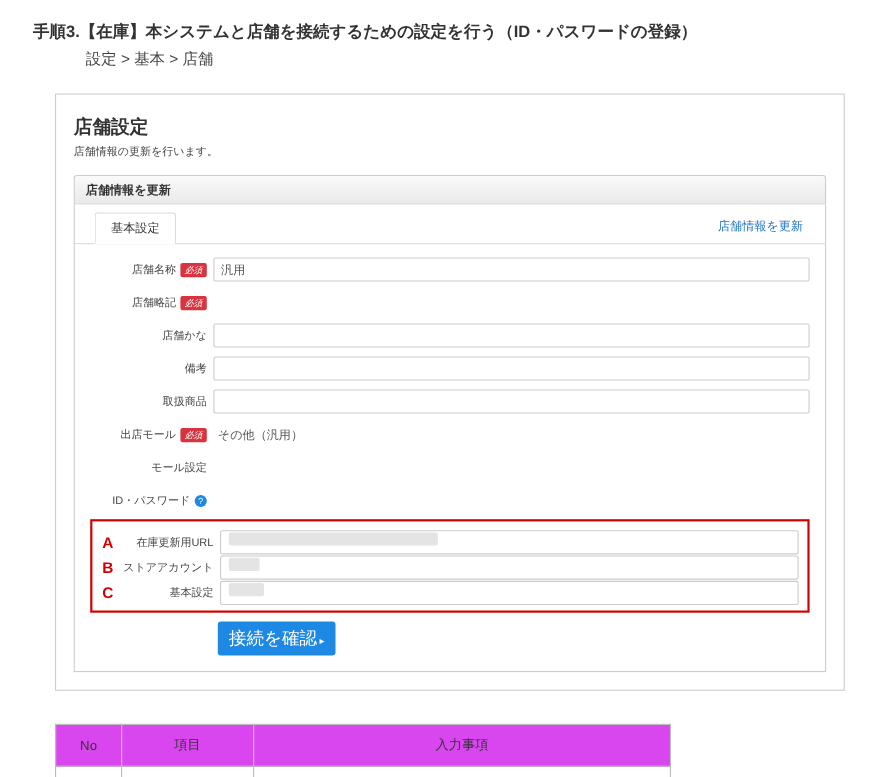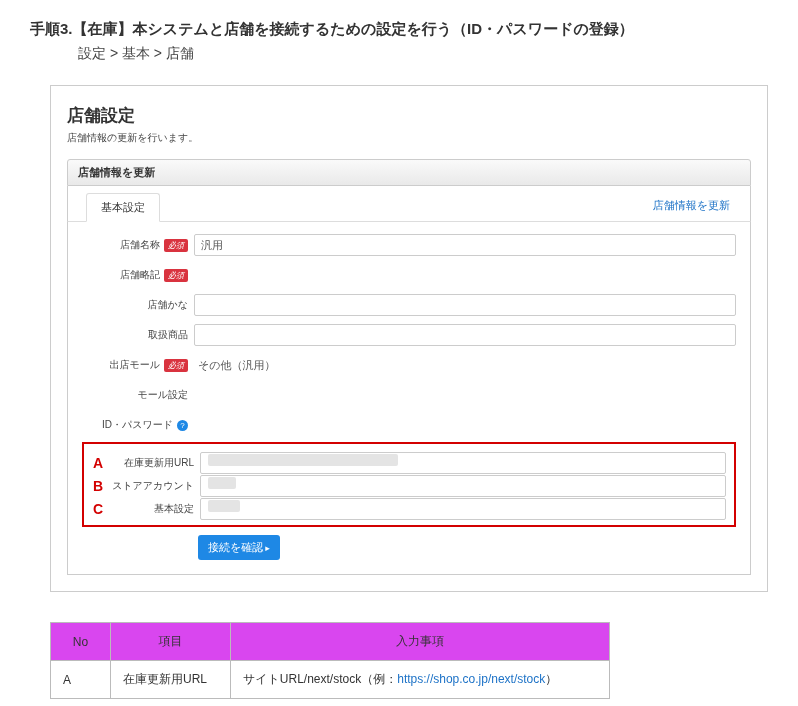"備考" div.row { html: none -> <div> <div></div> <div>備考</div> <div><input></div> </div> }
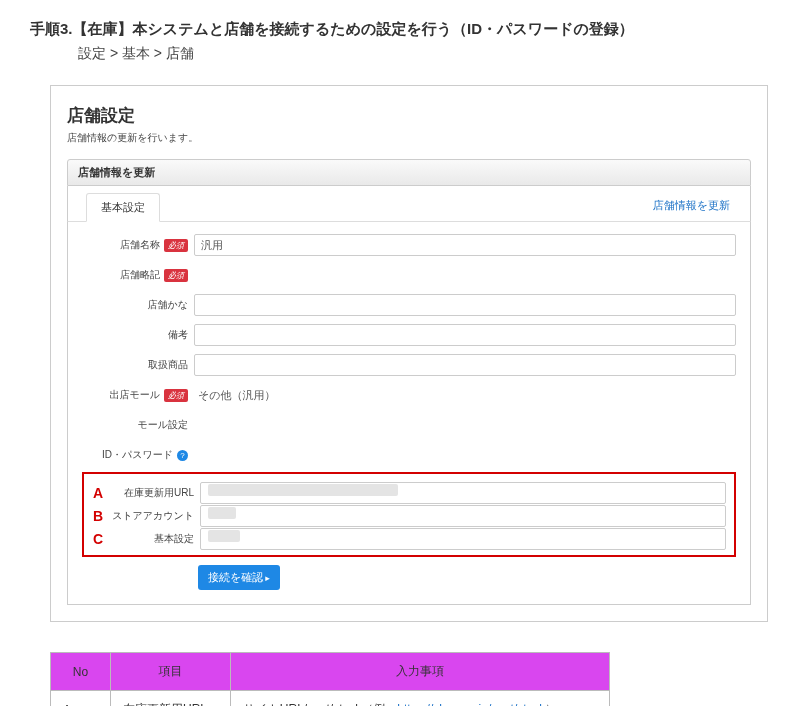"接続を確認" .btn-confirm { font-size: 11px -> 16px }
